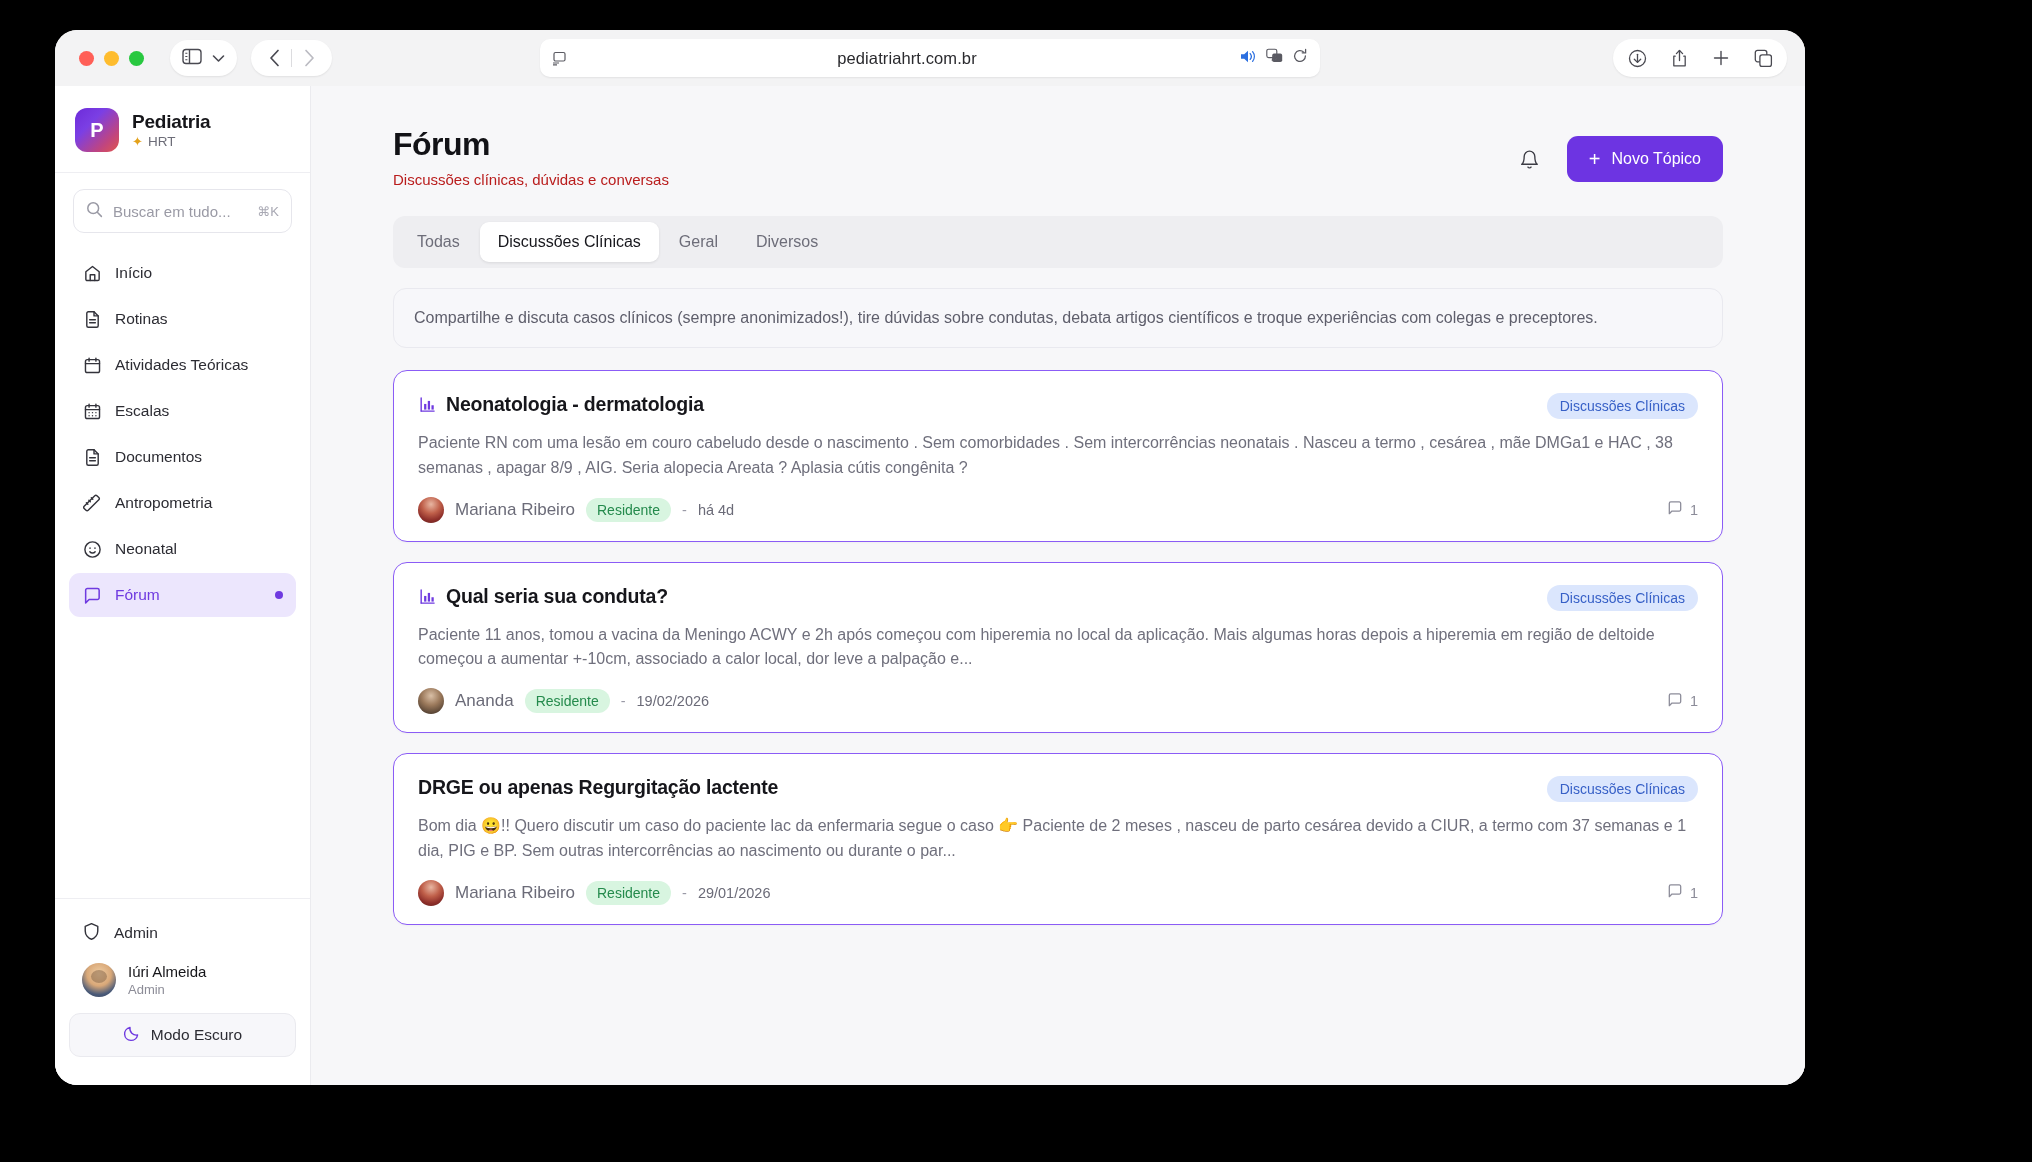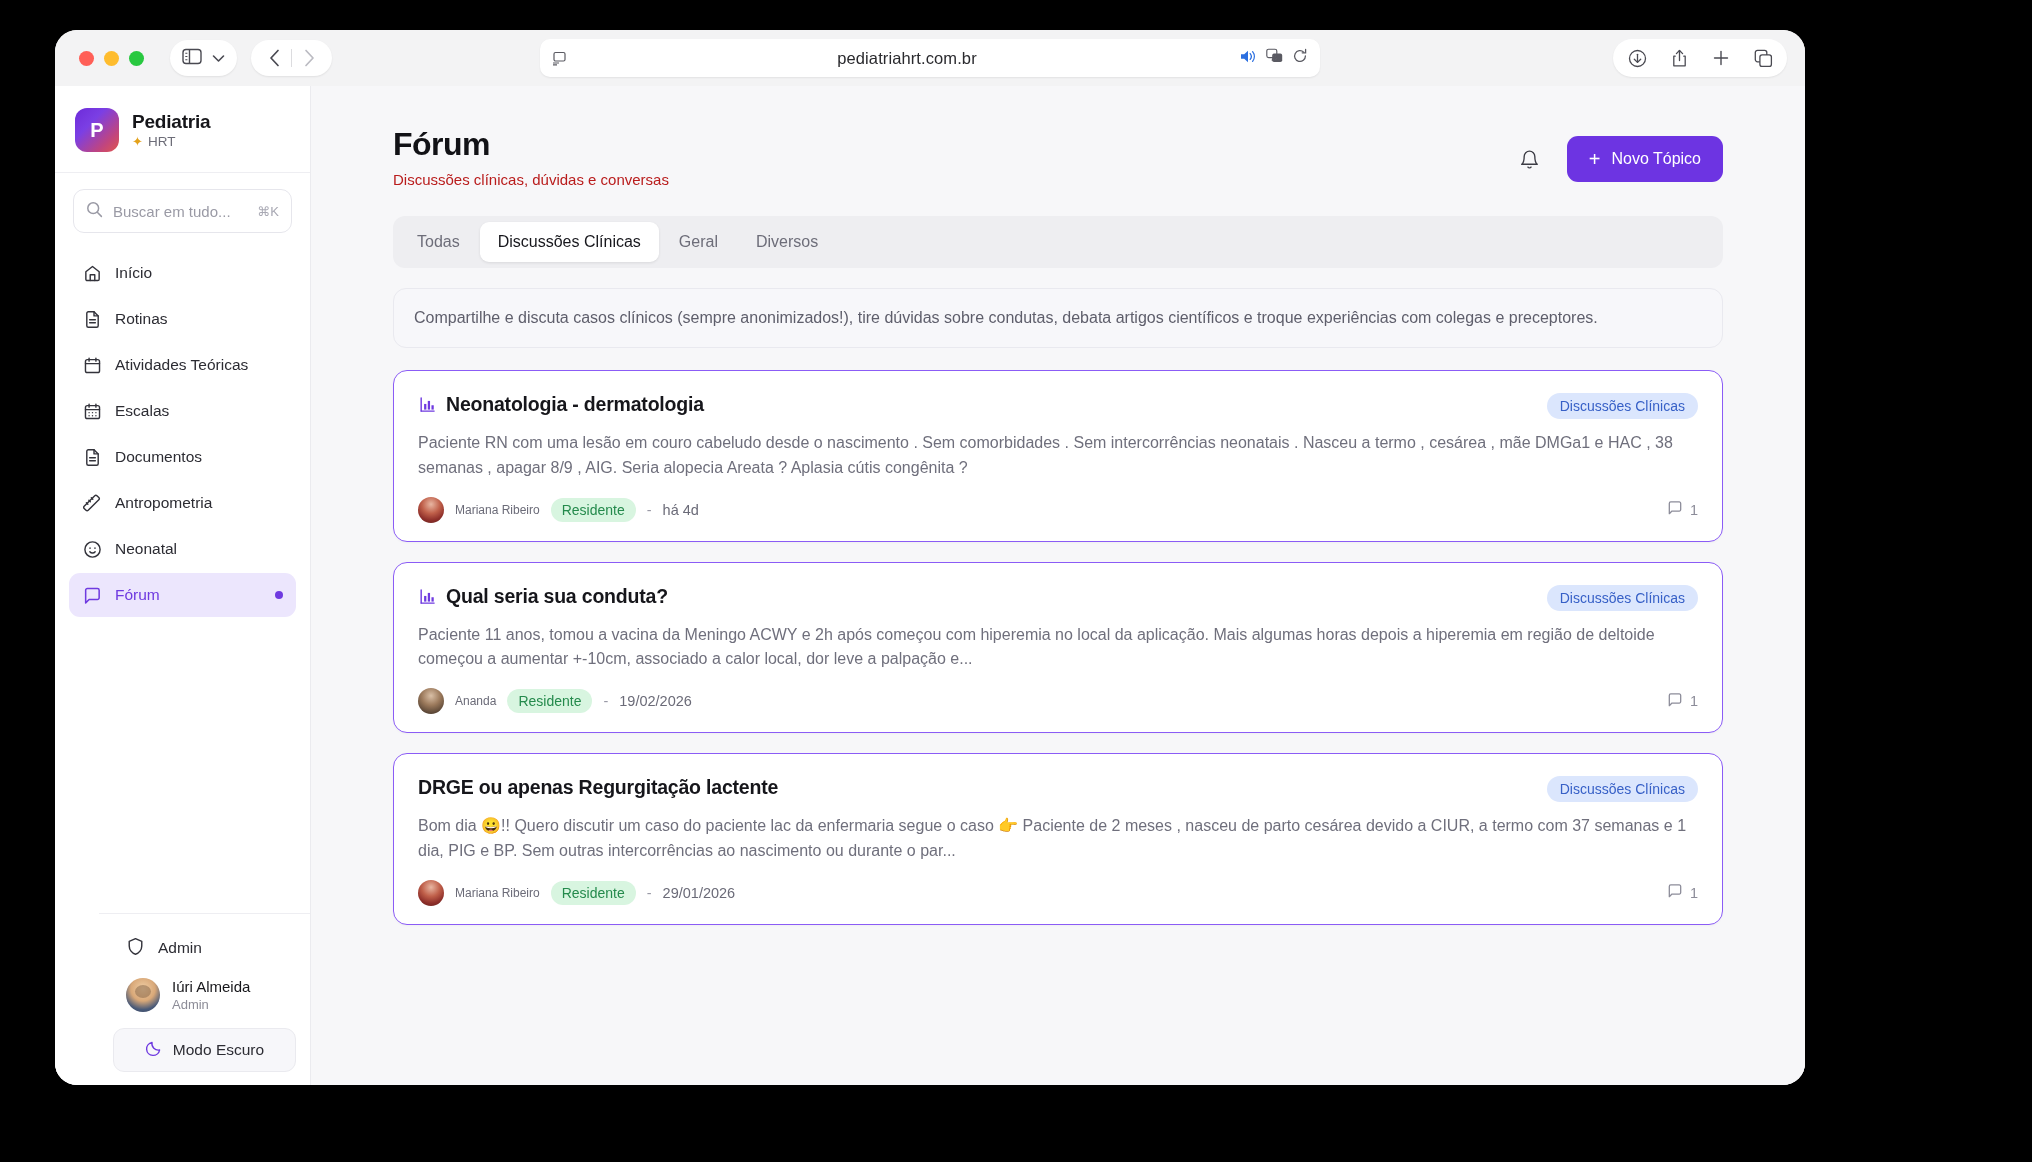"Mariana Ribeiro" .meta-name { font-size: 12px -> 17px }
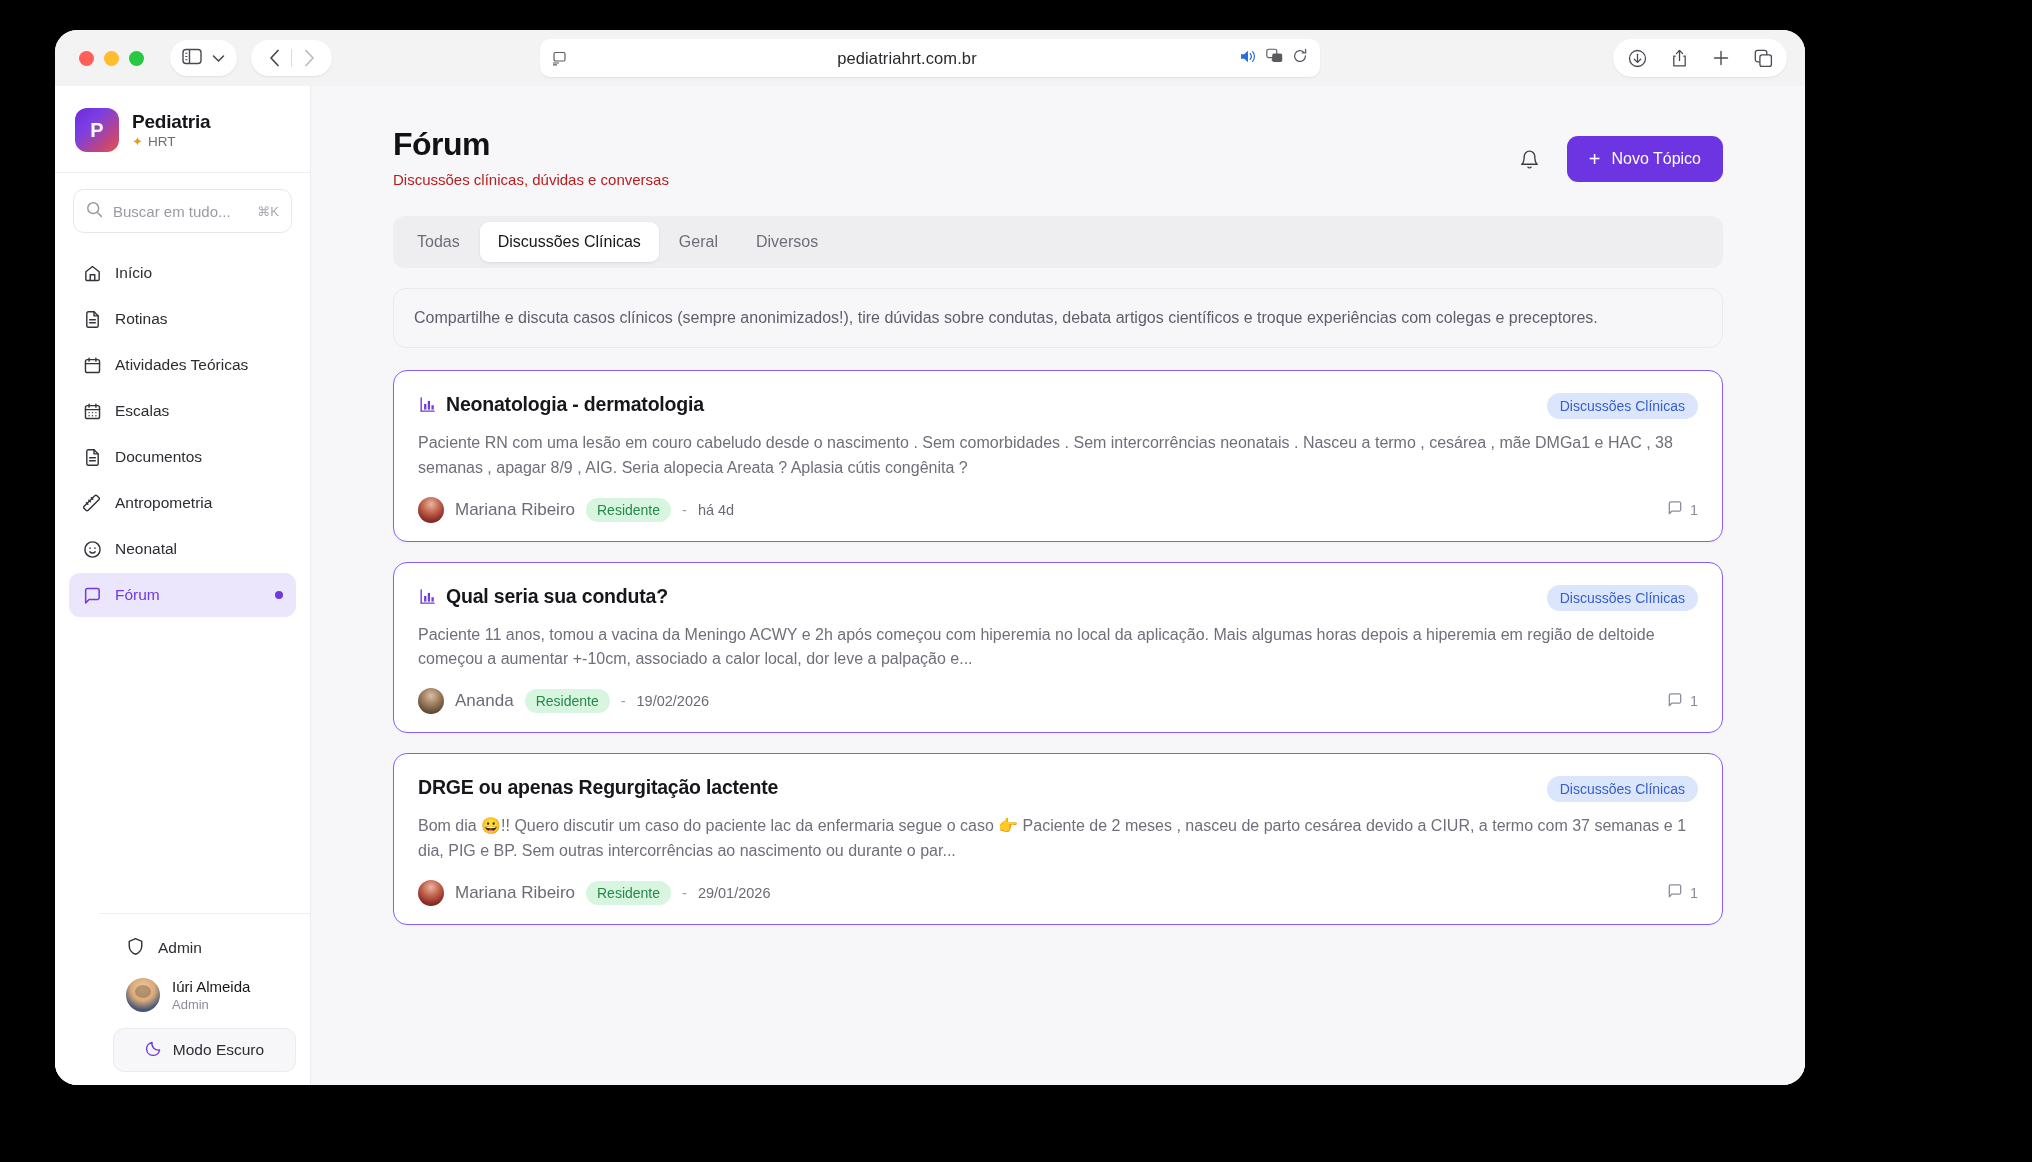"Admin" #sidebar-footer { margin-left: 44px -> none; padding: 12px 14px 13px 14px -> 12px 14px 28px 14px }
